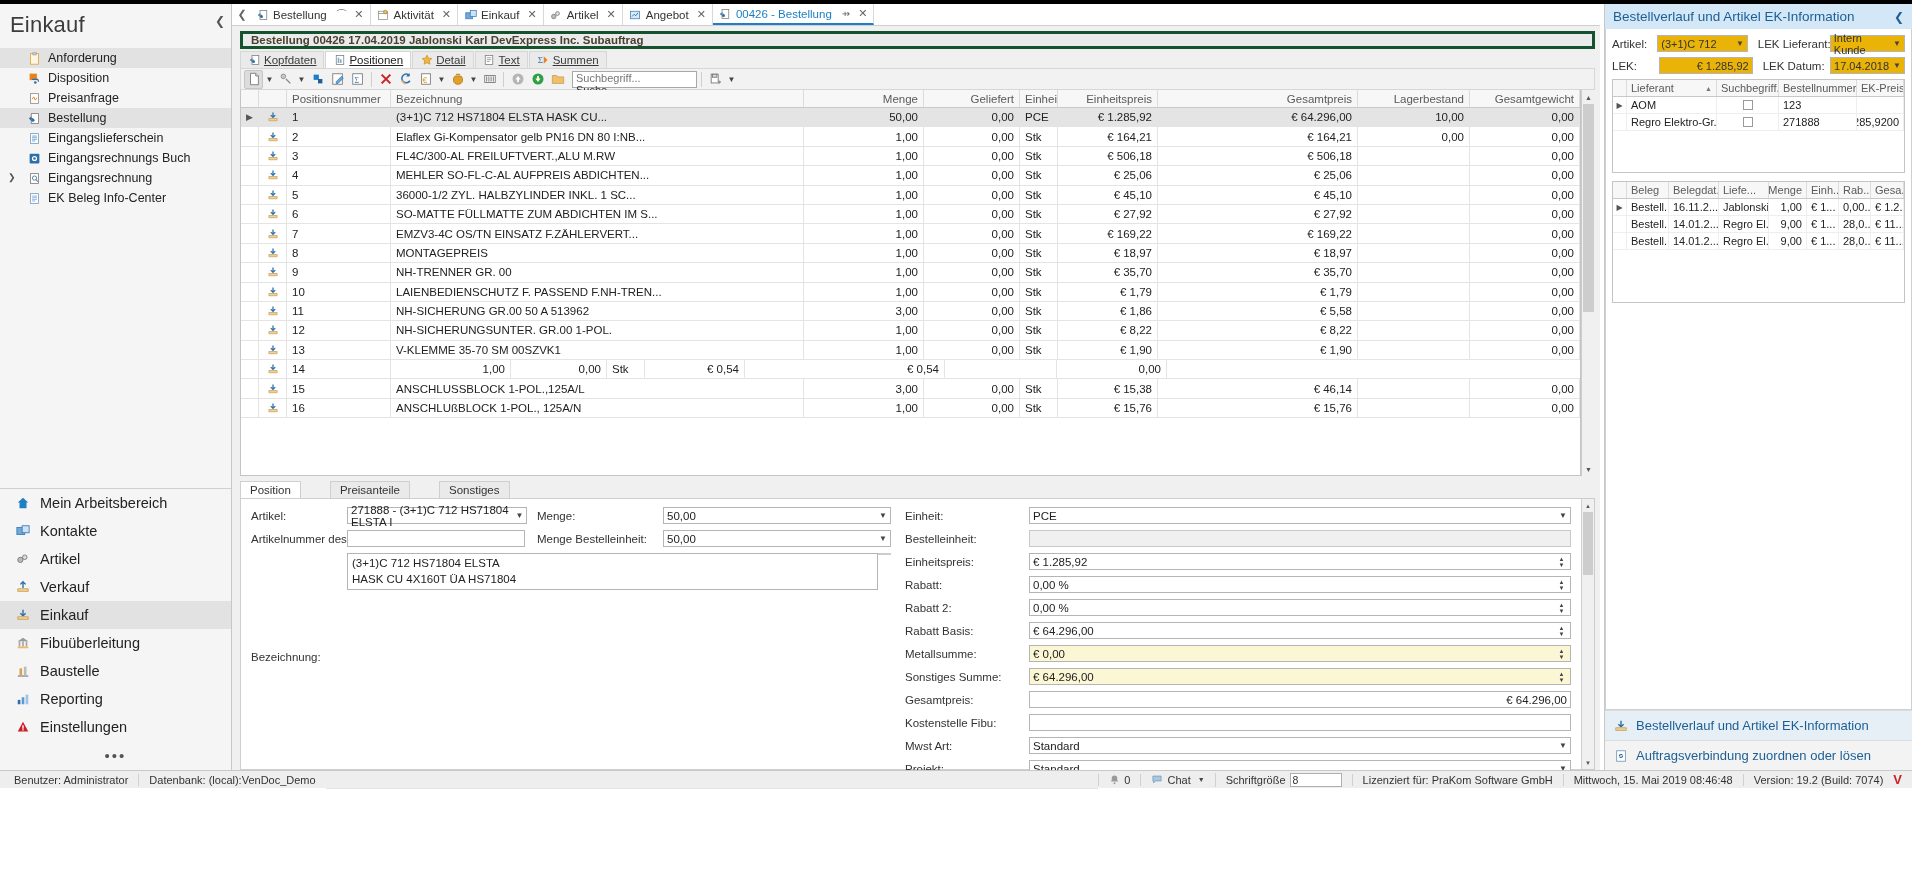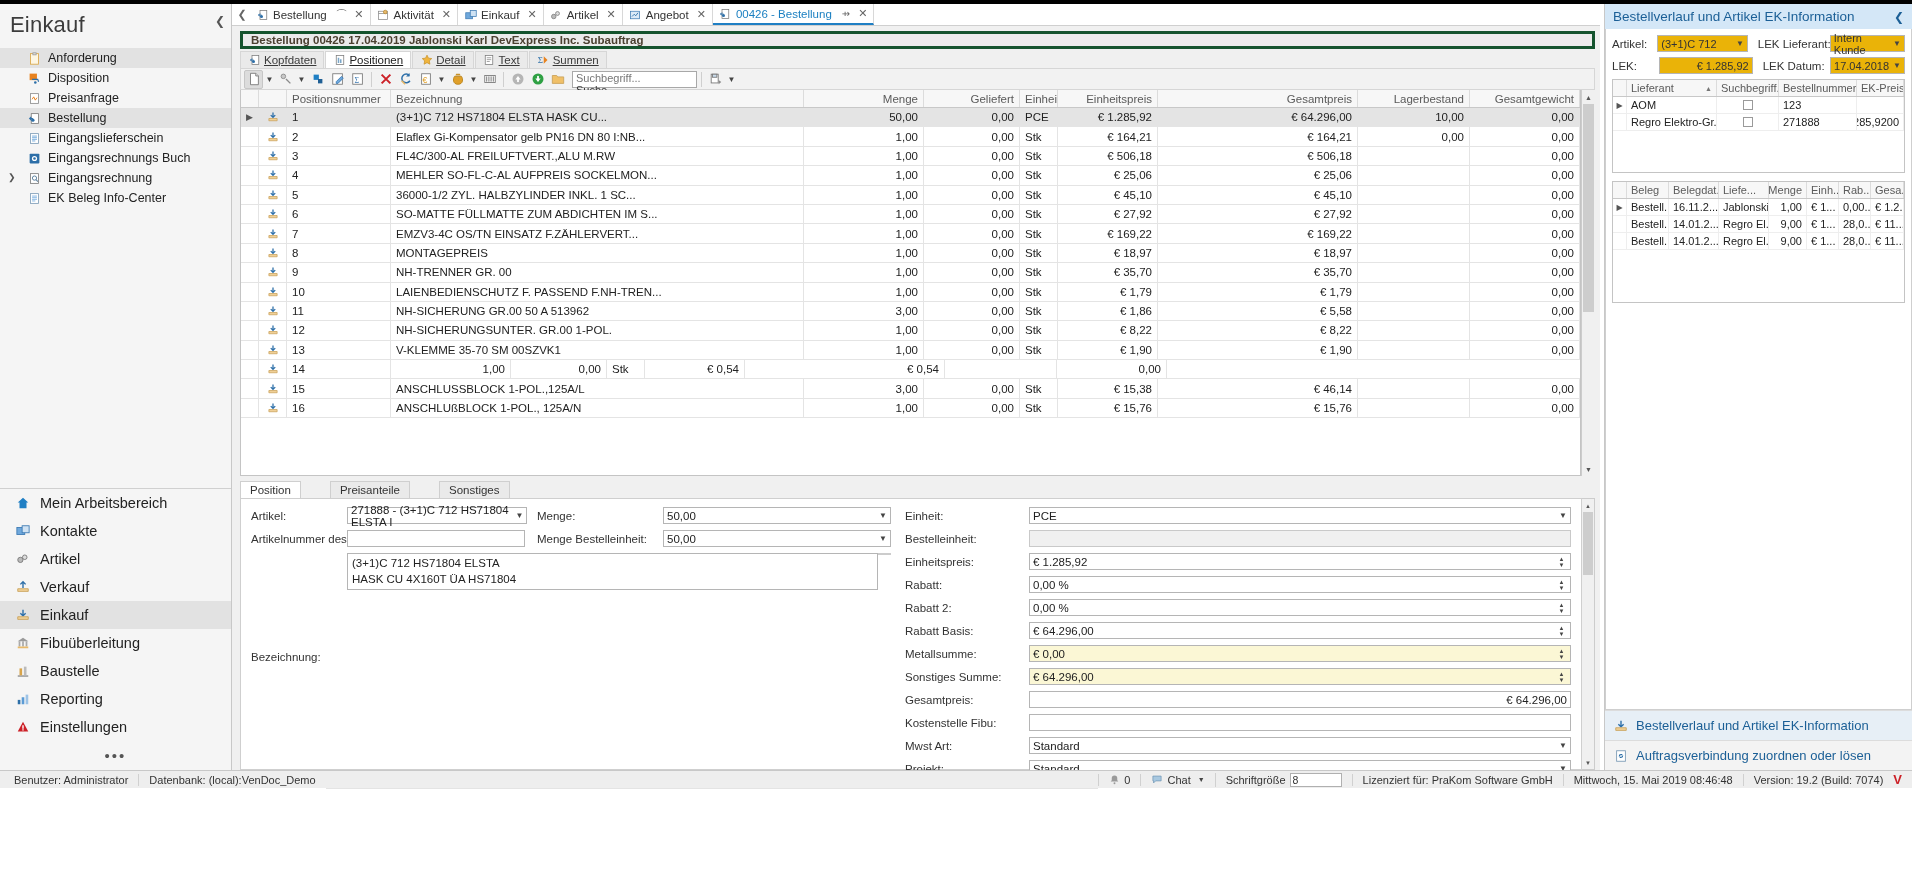"MEHLER SO-FL-C-AL AUFPREIS SOCKELMON..." div.gc { text: SOCKELMON -> ABDICHTEN }
